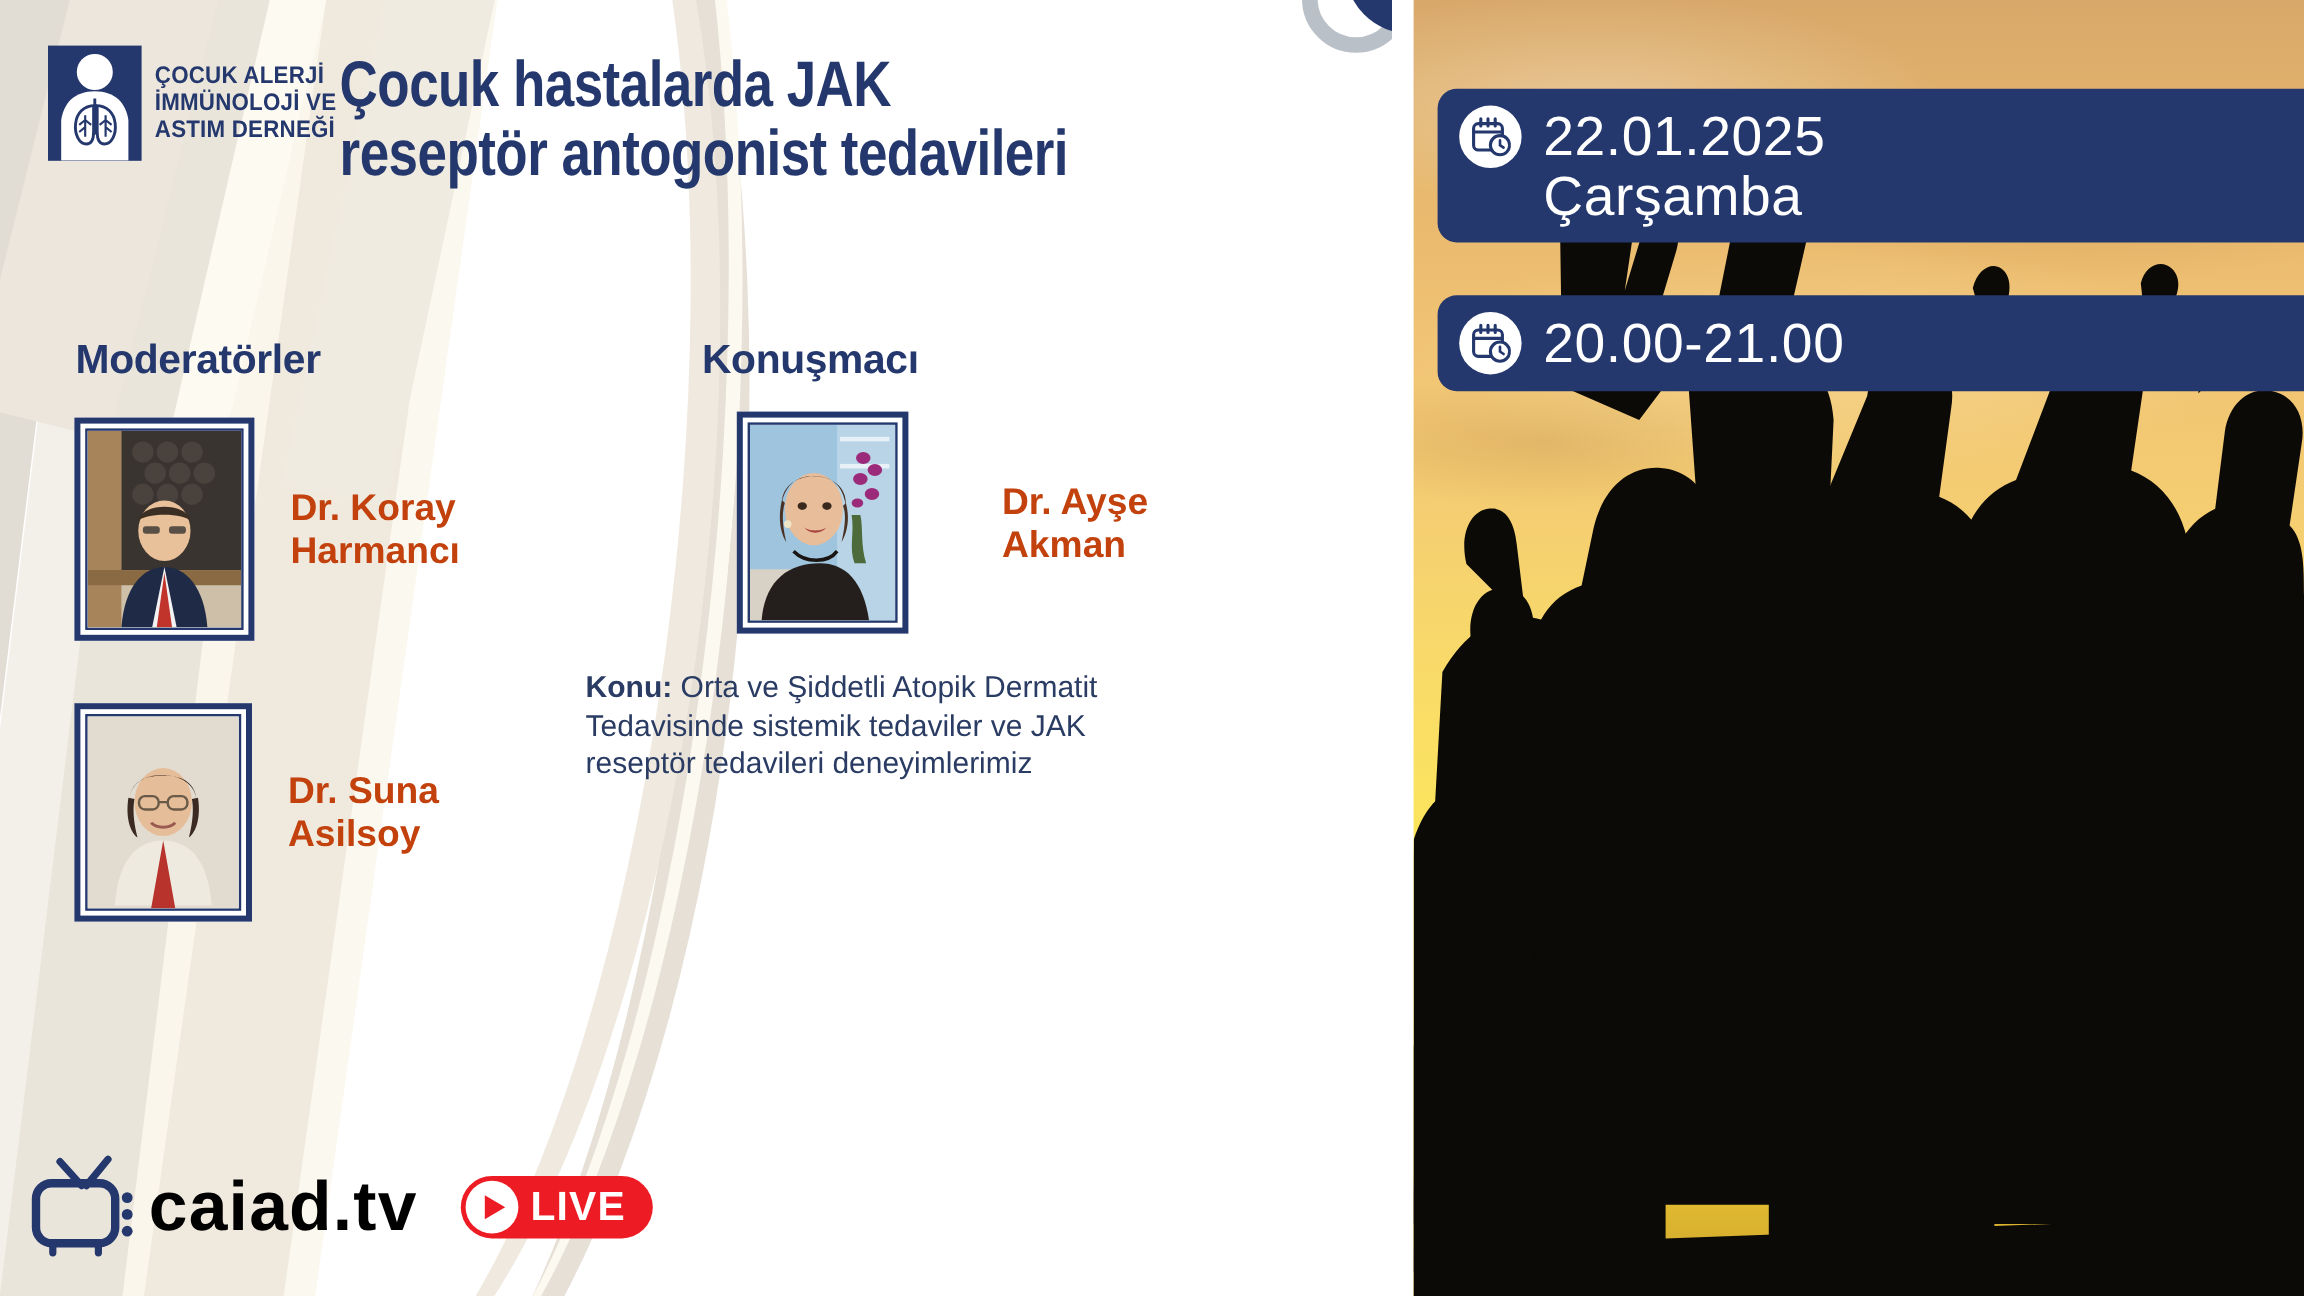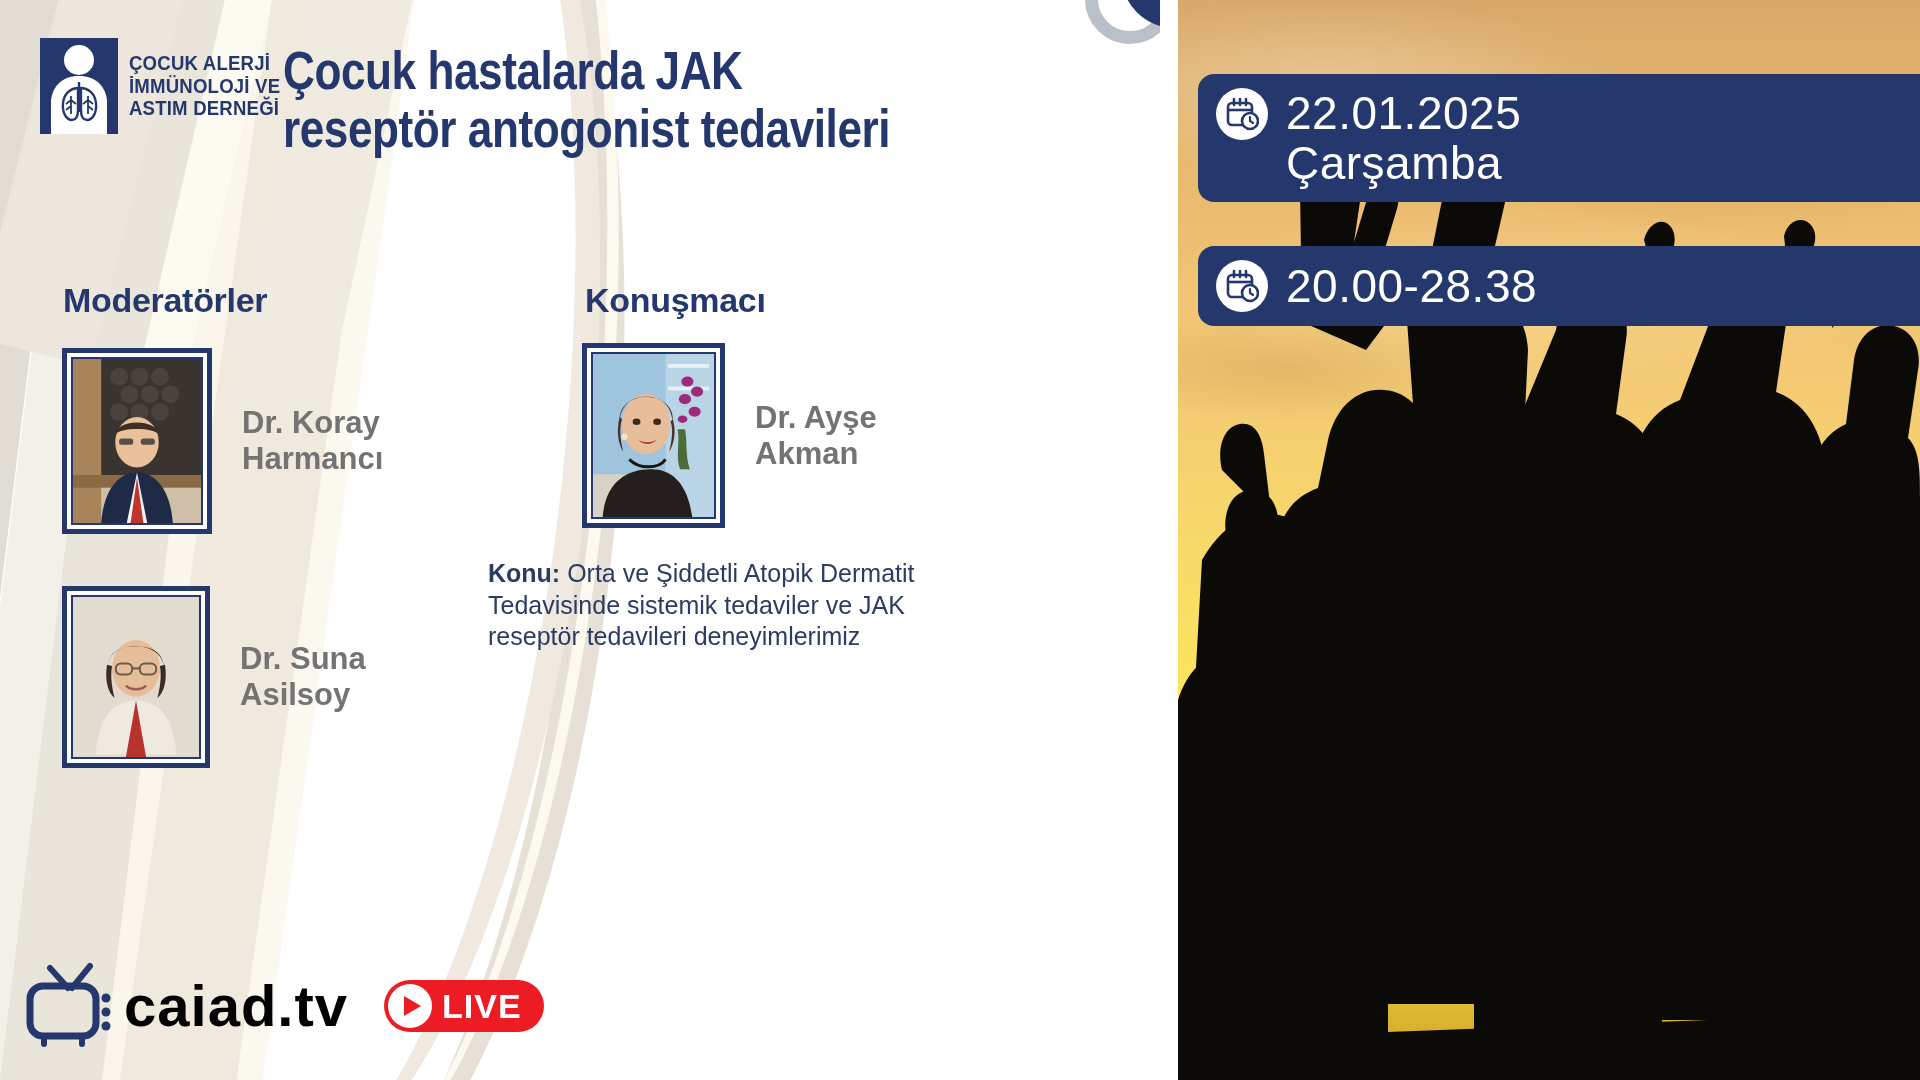"20.00-28.38" div.badge-txt { text: 20.00-28.38 -> 20.00-21.00 }
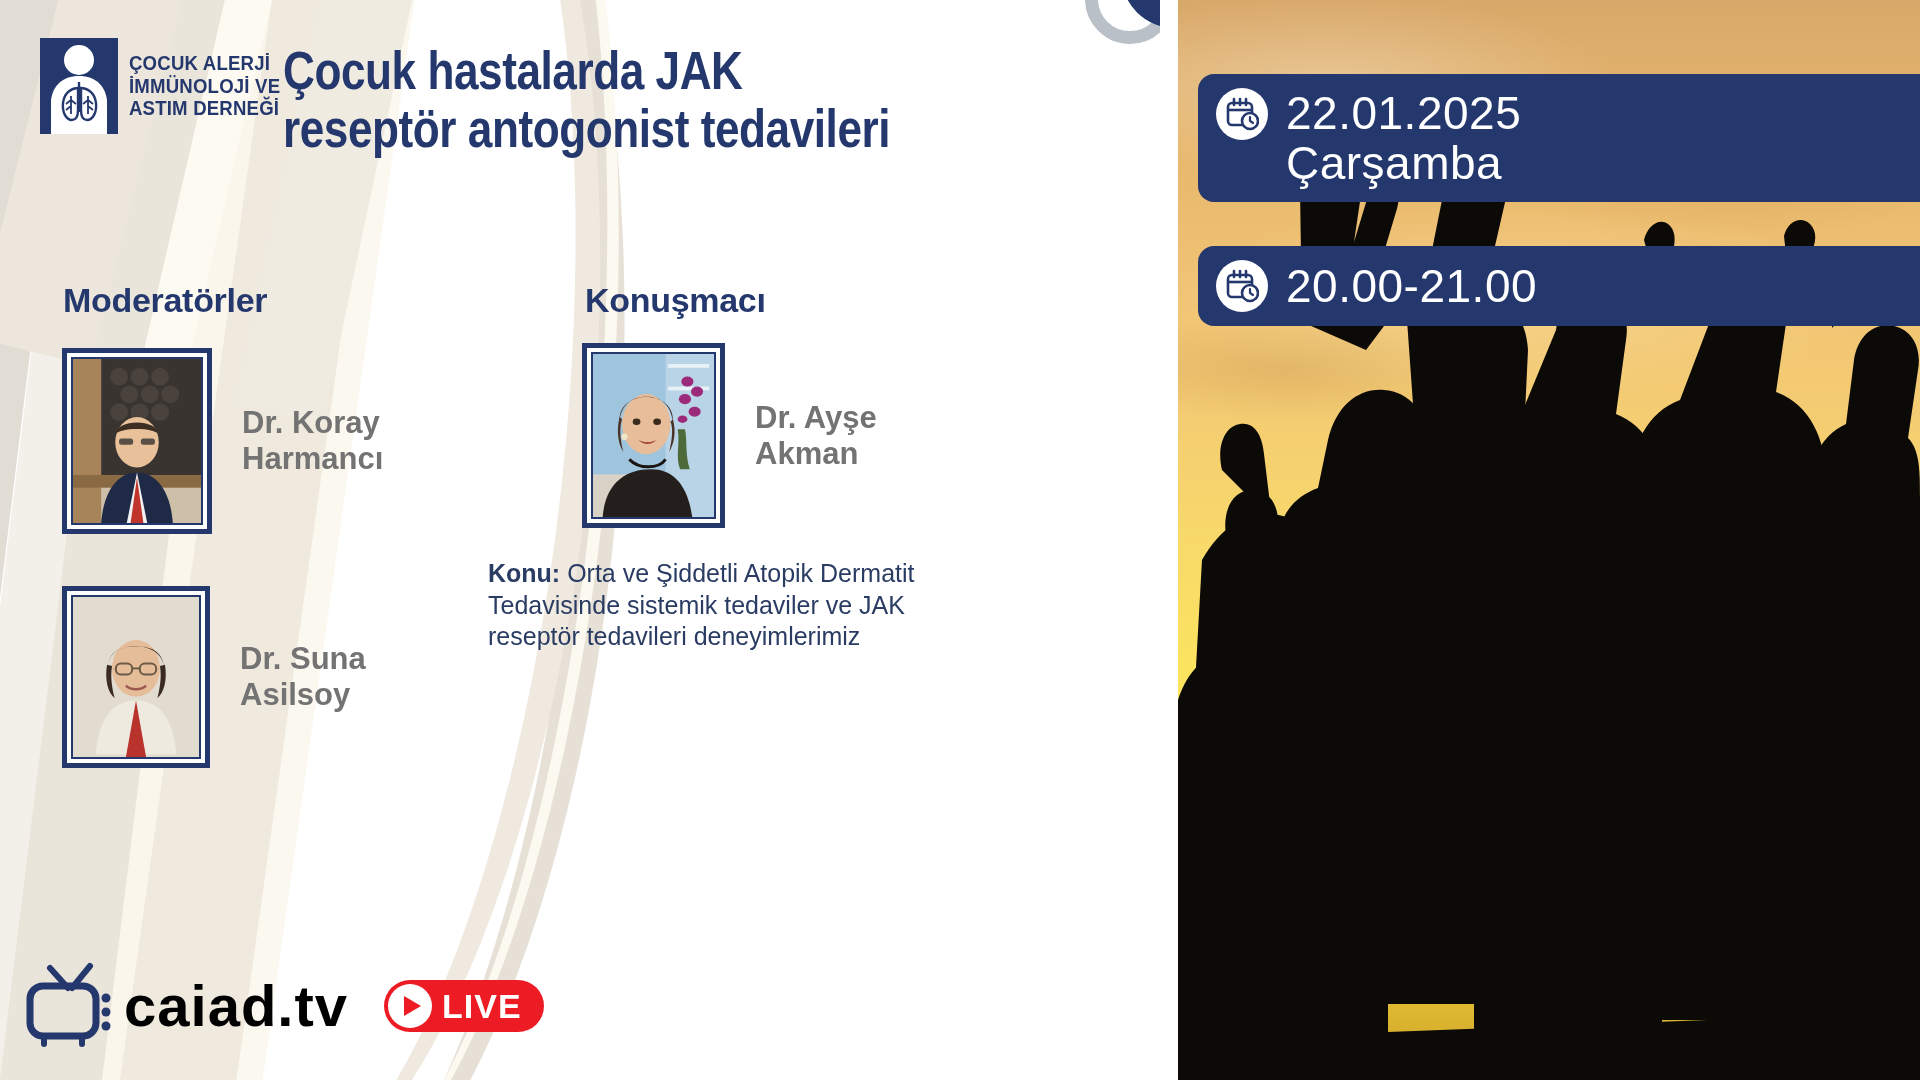"Dr. Koray" .pname { color: #737373 -> #c2410c }
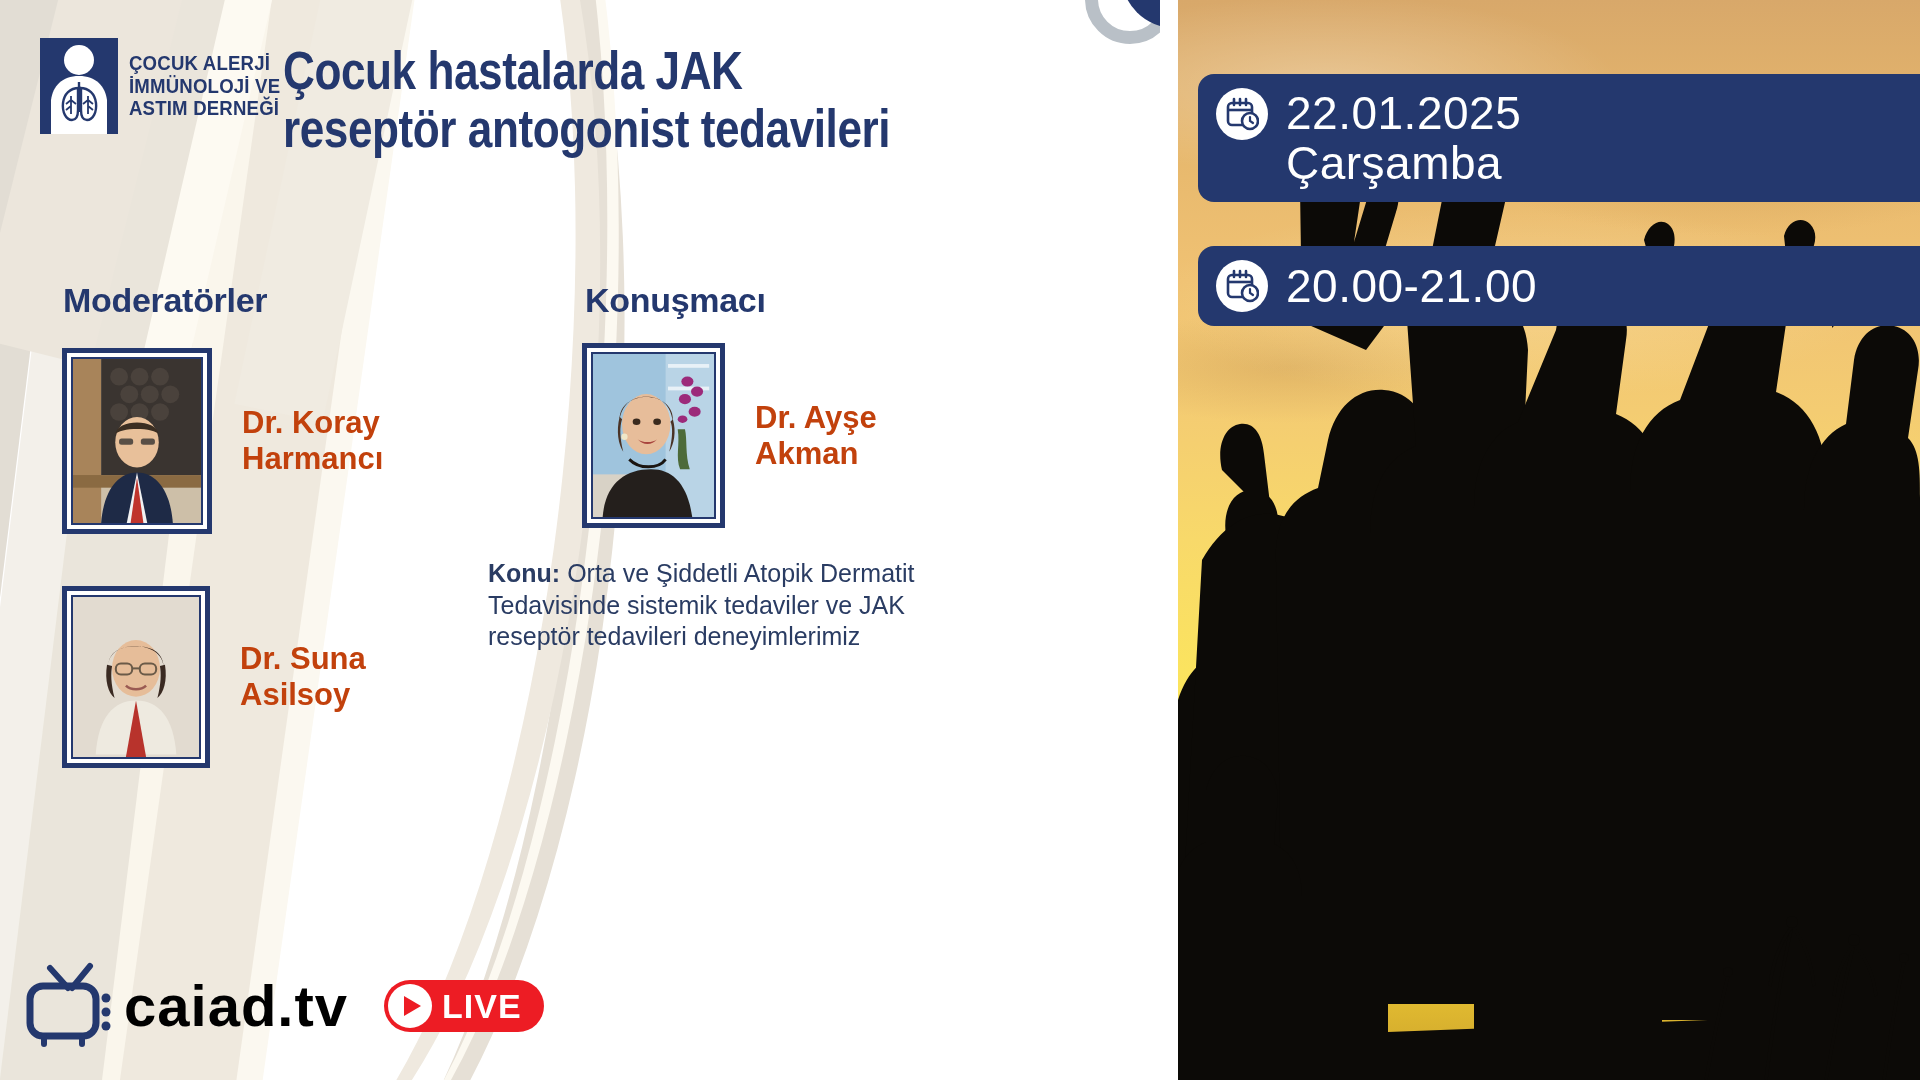"Dr. Ayşe" #person-ayse { gap: none -> 48px; left: 582px -> 614px }
